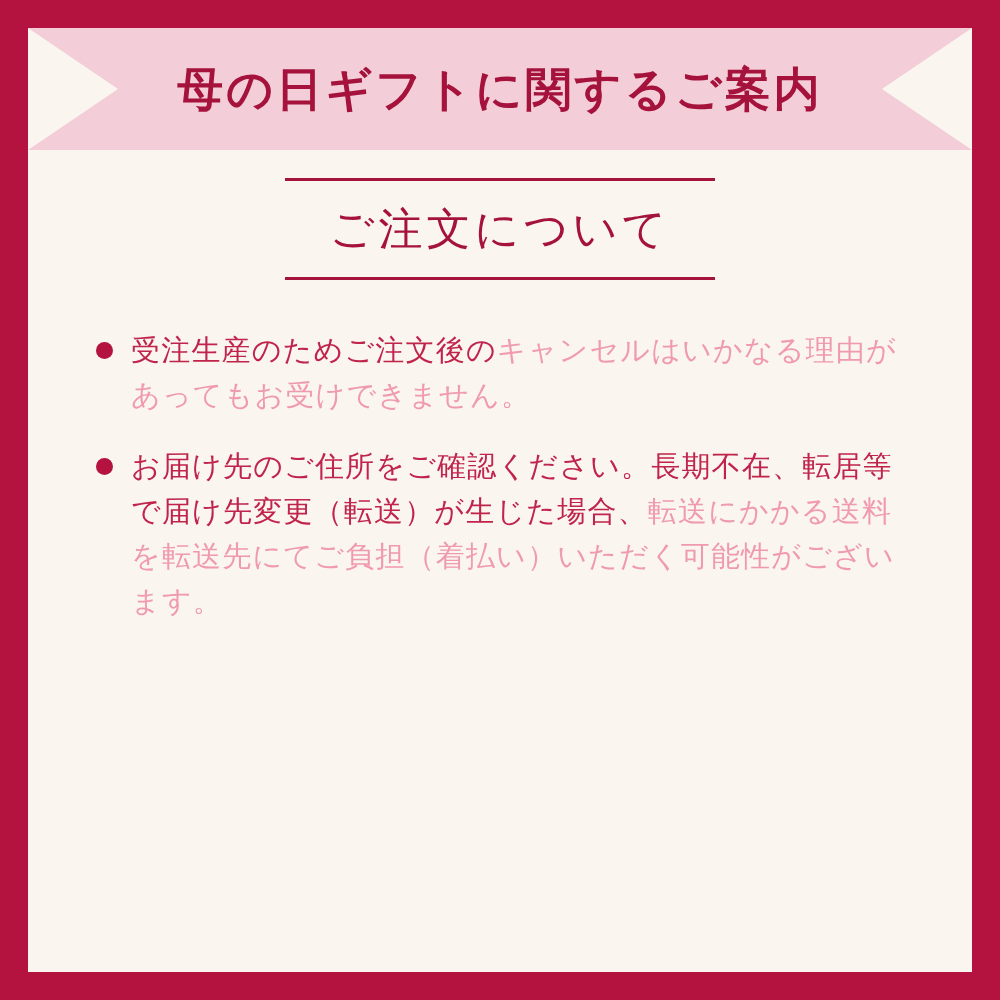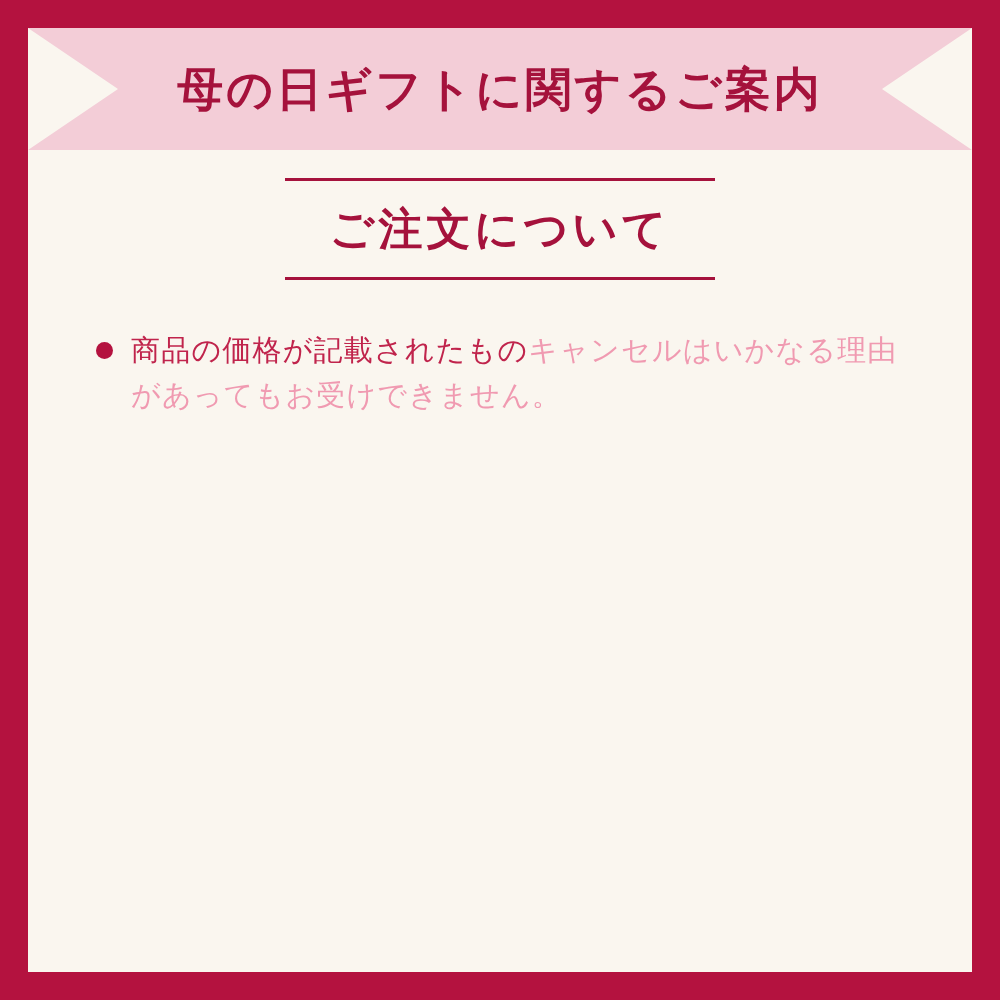"ご注文について" .section-title { font-weight: bold -> normal }
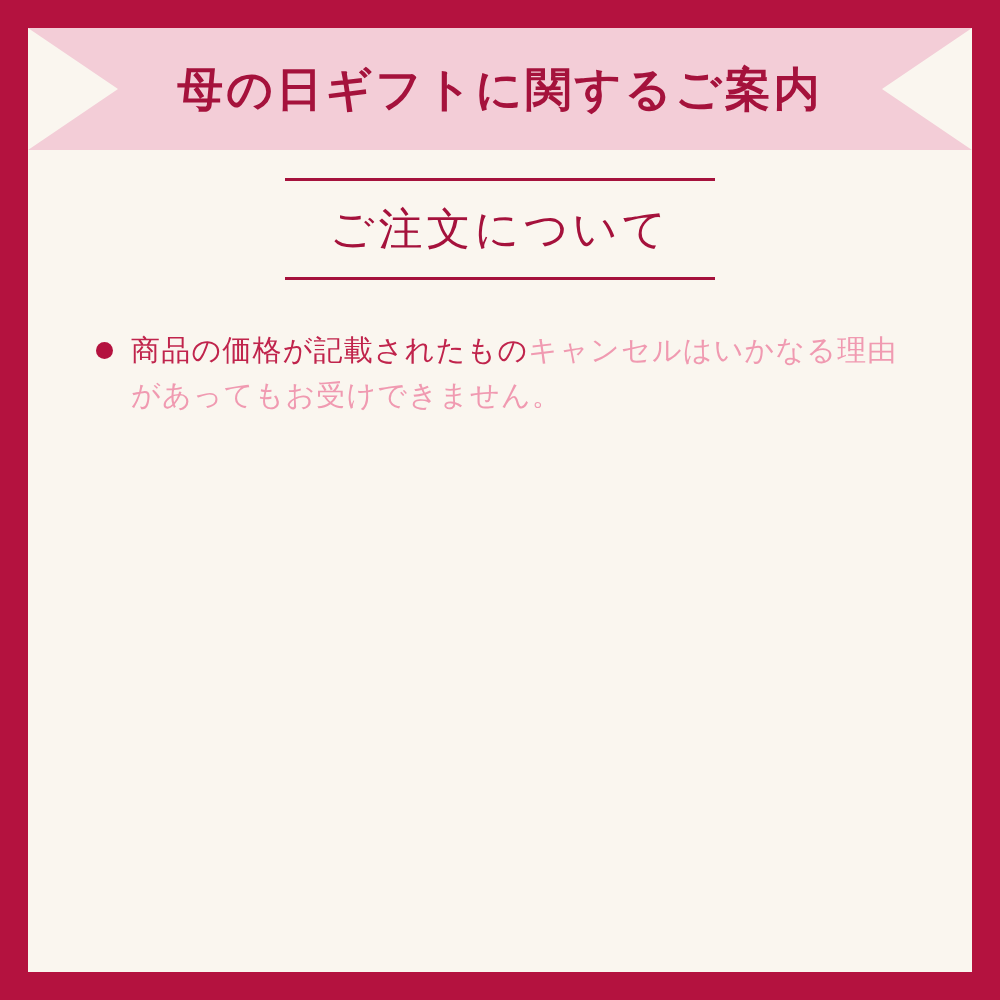"商品の価格が記載されたもの" span { text: 商品の価格が記載されたも -> 受注生産のためご注文後 }
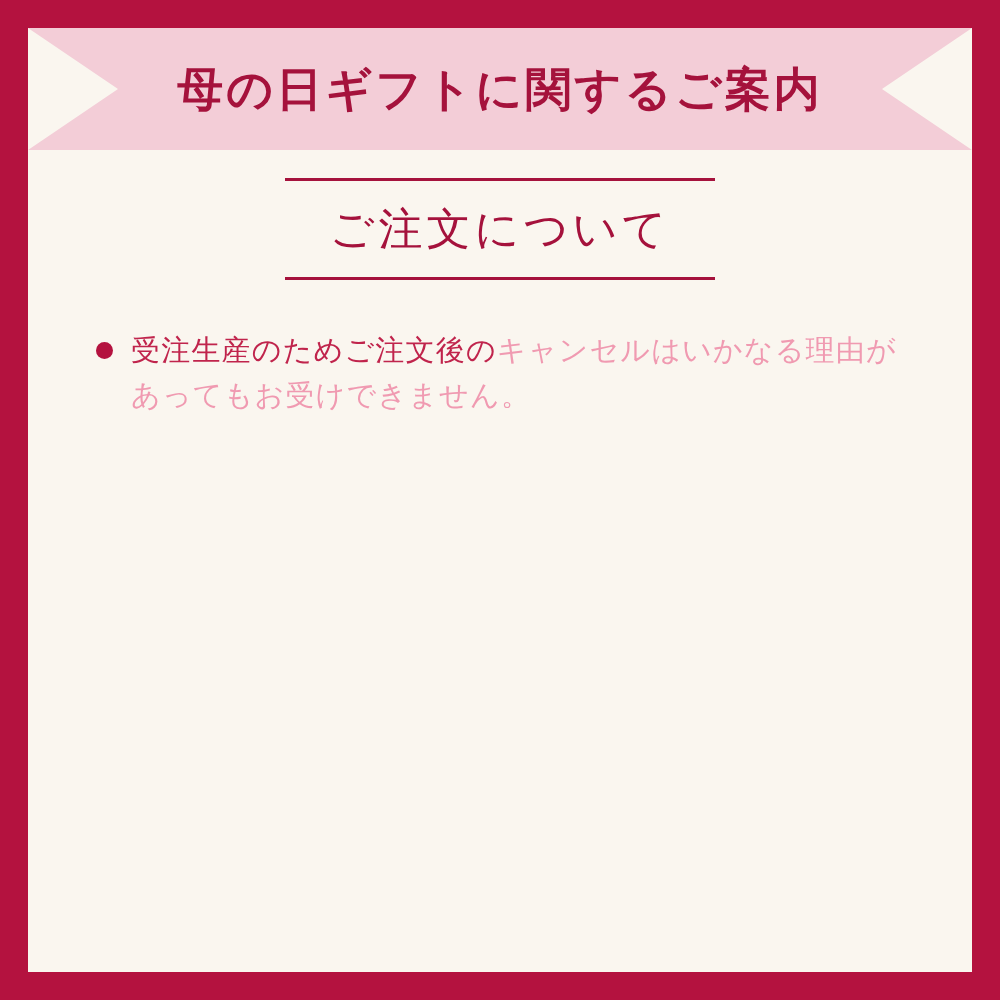"お届け先のご住所をご確認ください。長期不在、転居等で届け先変更（転送）が生じた場" div.item { html: none -> <div> <span></span> <span><span>お届け先のご住所をご確認ください。長期不在、転居等で届け先変更（転送）が生じた場合、</span><span>転送にかかる送料を転送先にてご負担（着払い）いただく可能性がございます。</span></span> </div> }
